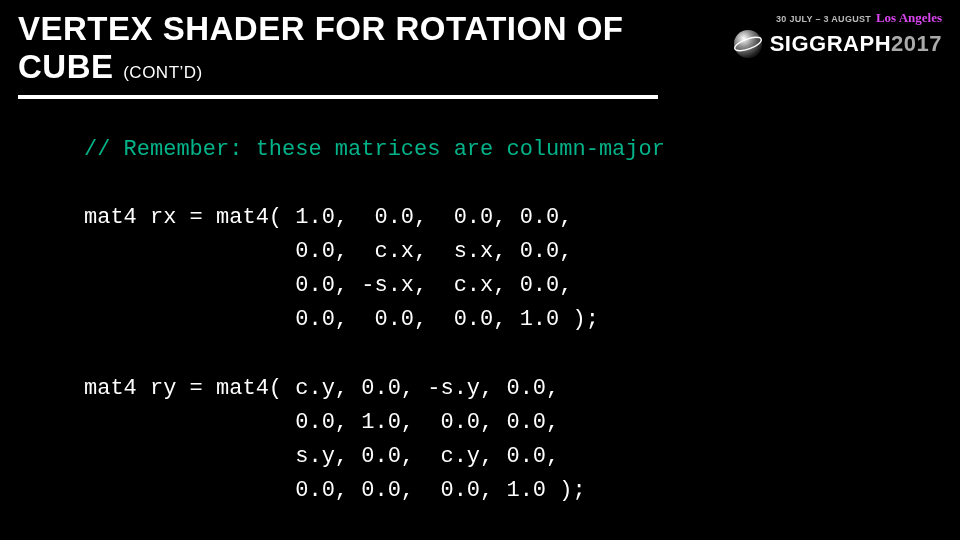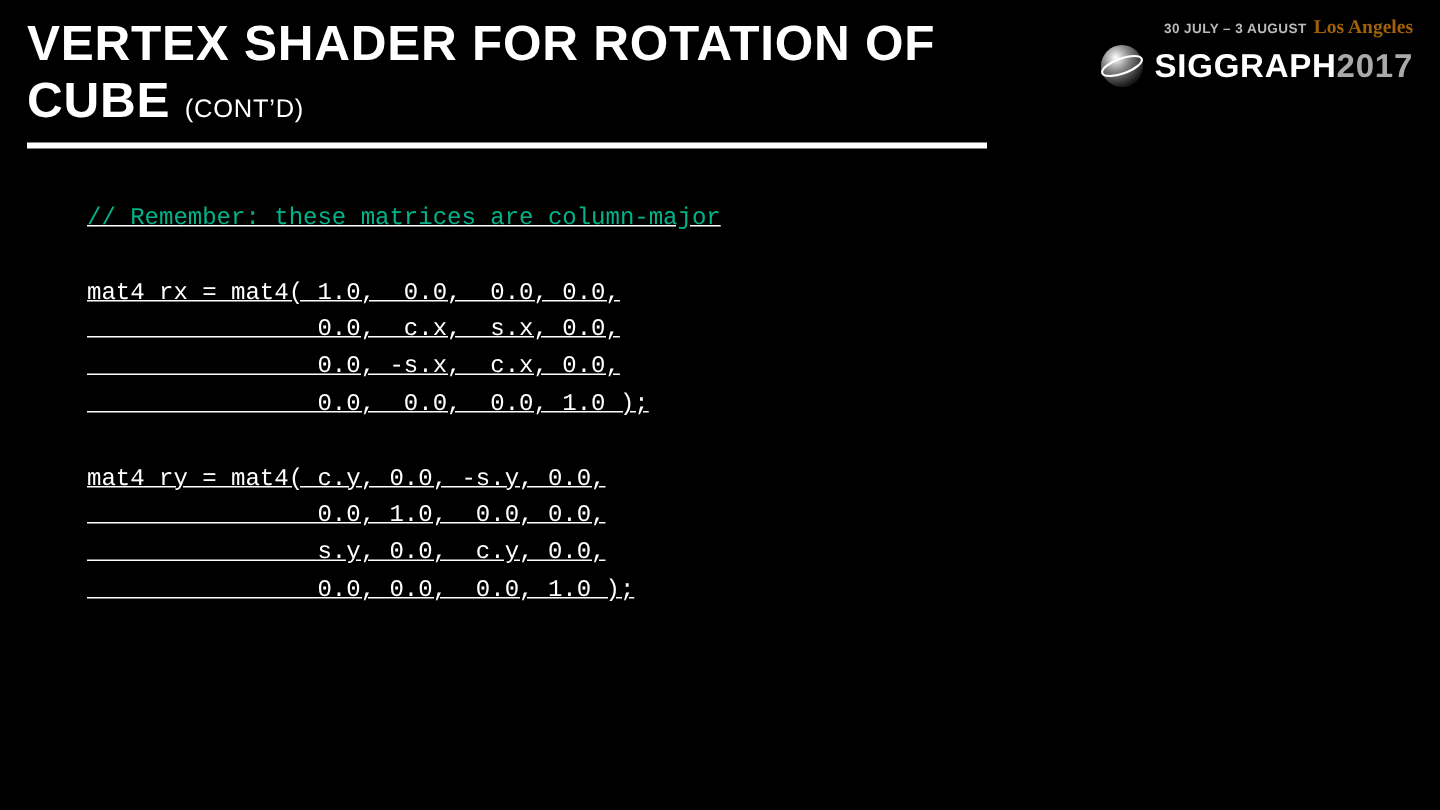"Los Angeles" .dates .city { color: #a16207 -> #d946ef }
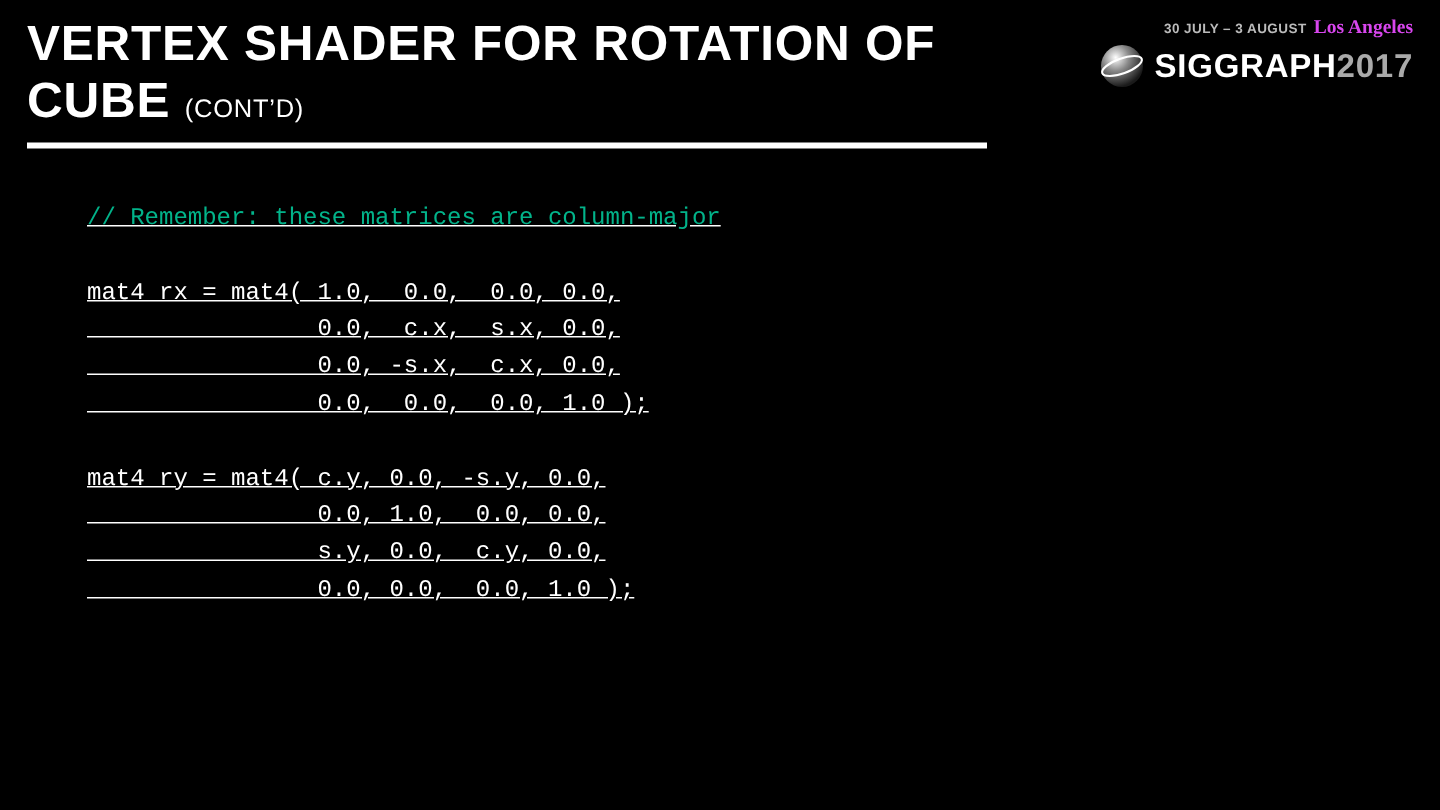"// Remember: these matrices are" .code-block { font-size: 16px -> 22px; left: 58px -> 84px; text-decoration: underline -> none }
